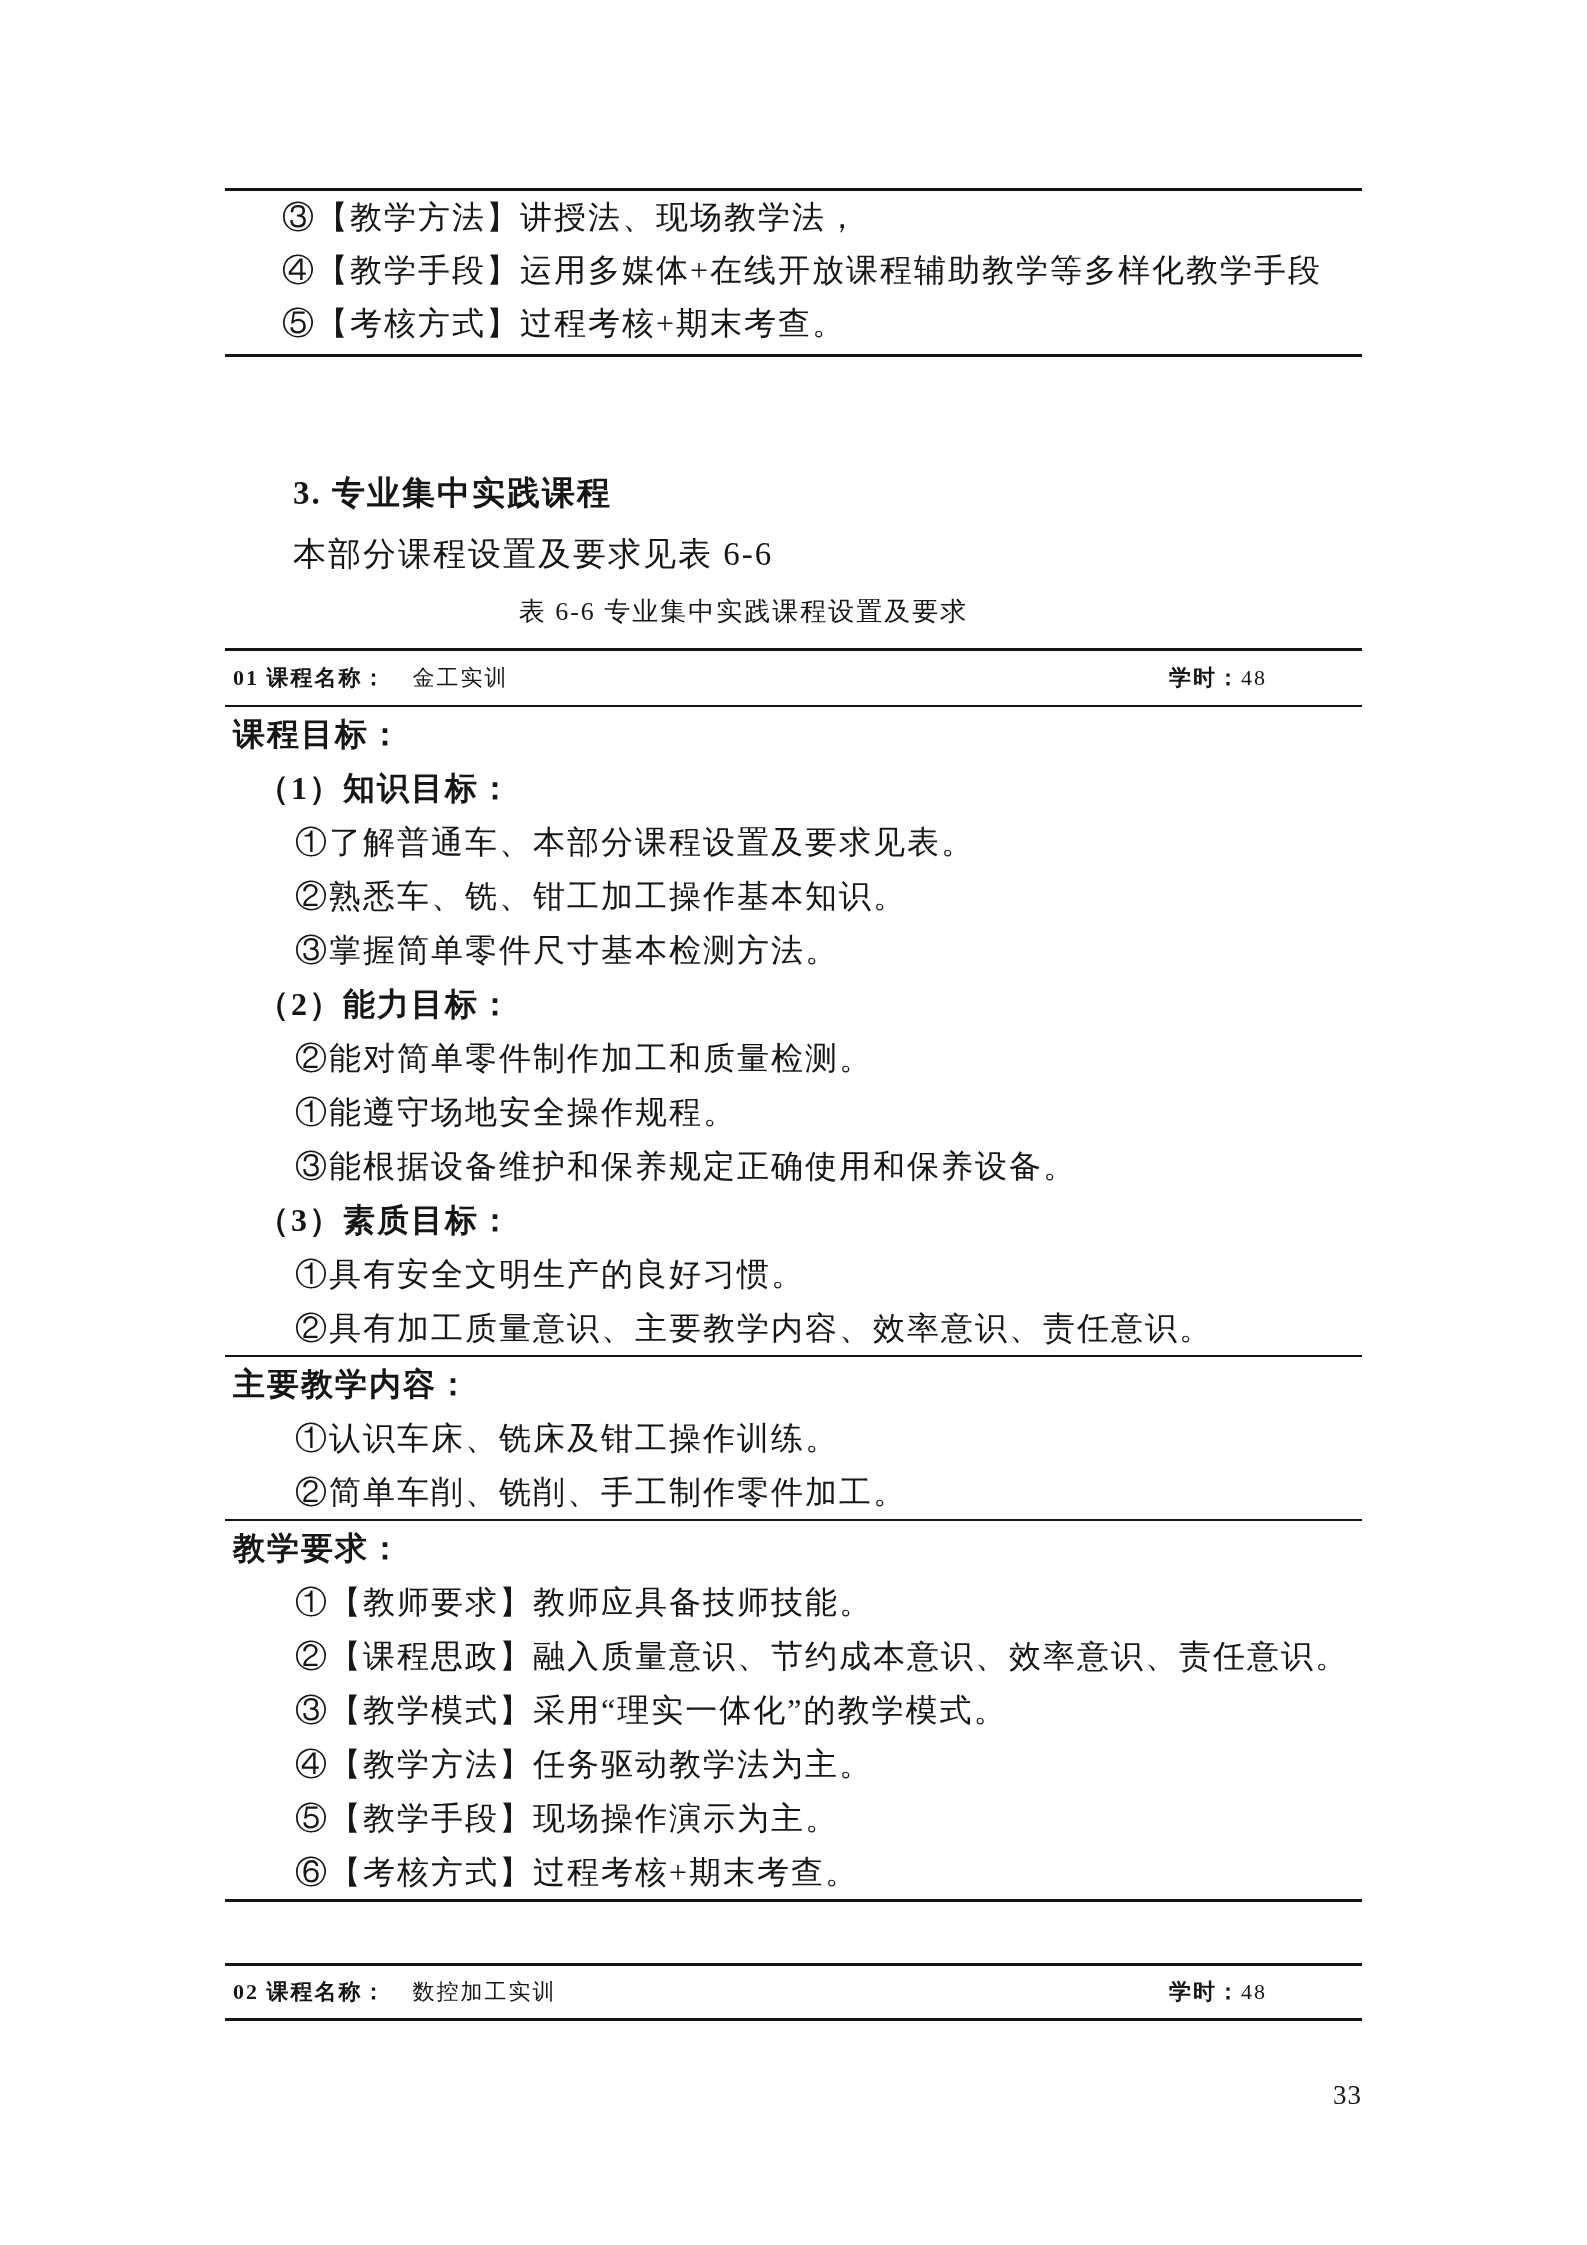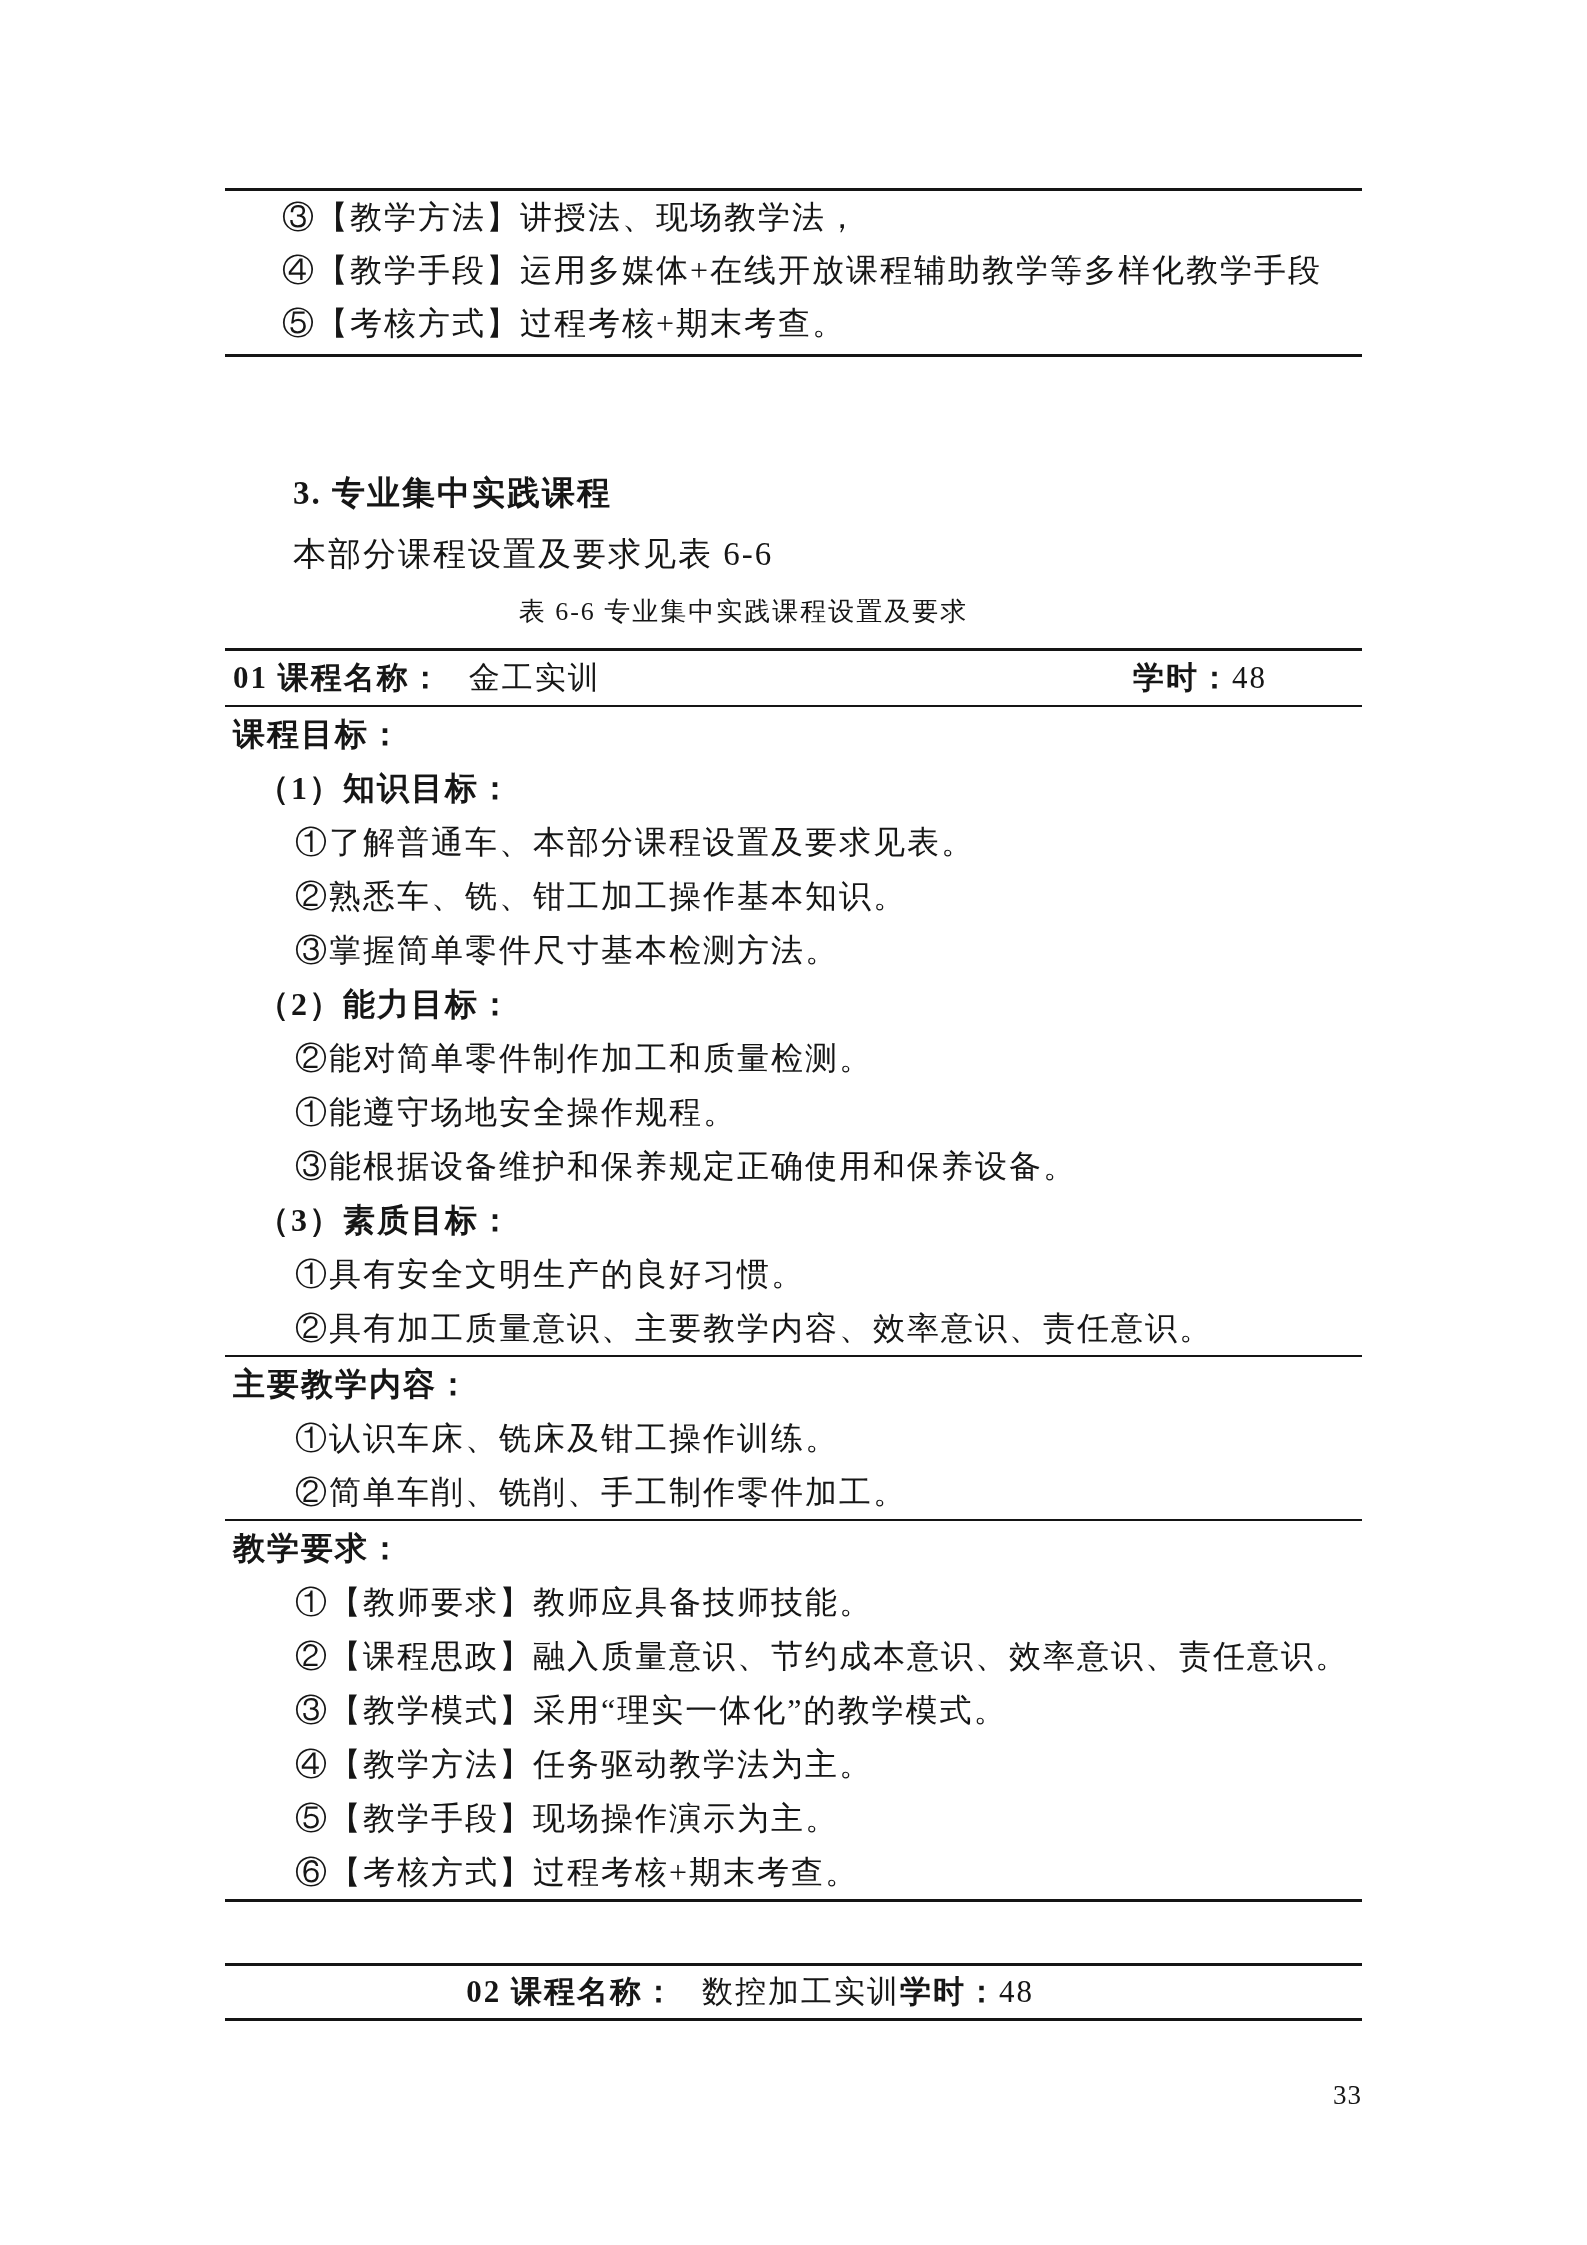"01 课程名称： 金工实训" .row { font-size: 31px -> 22px }
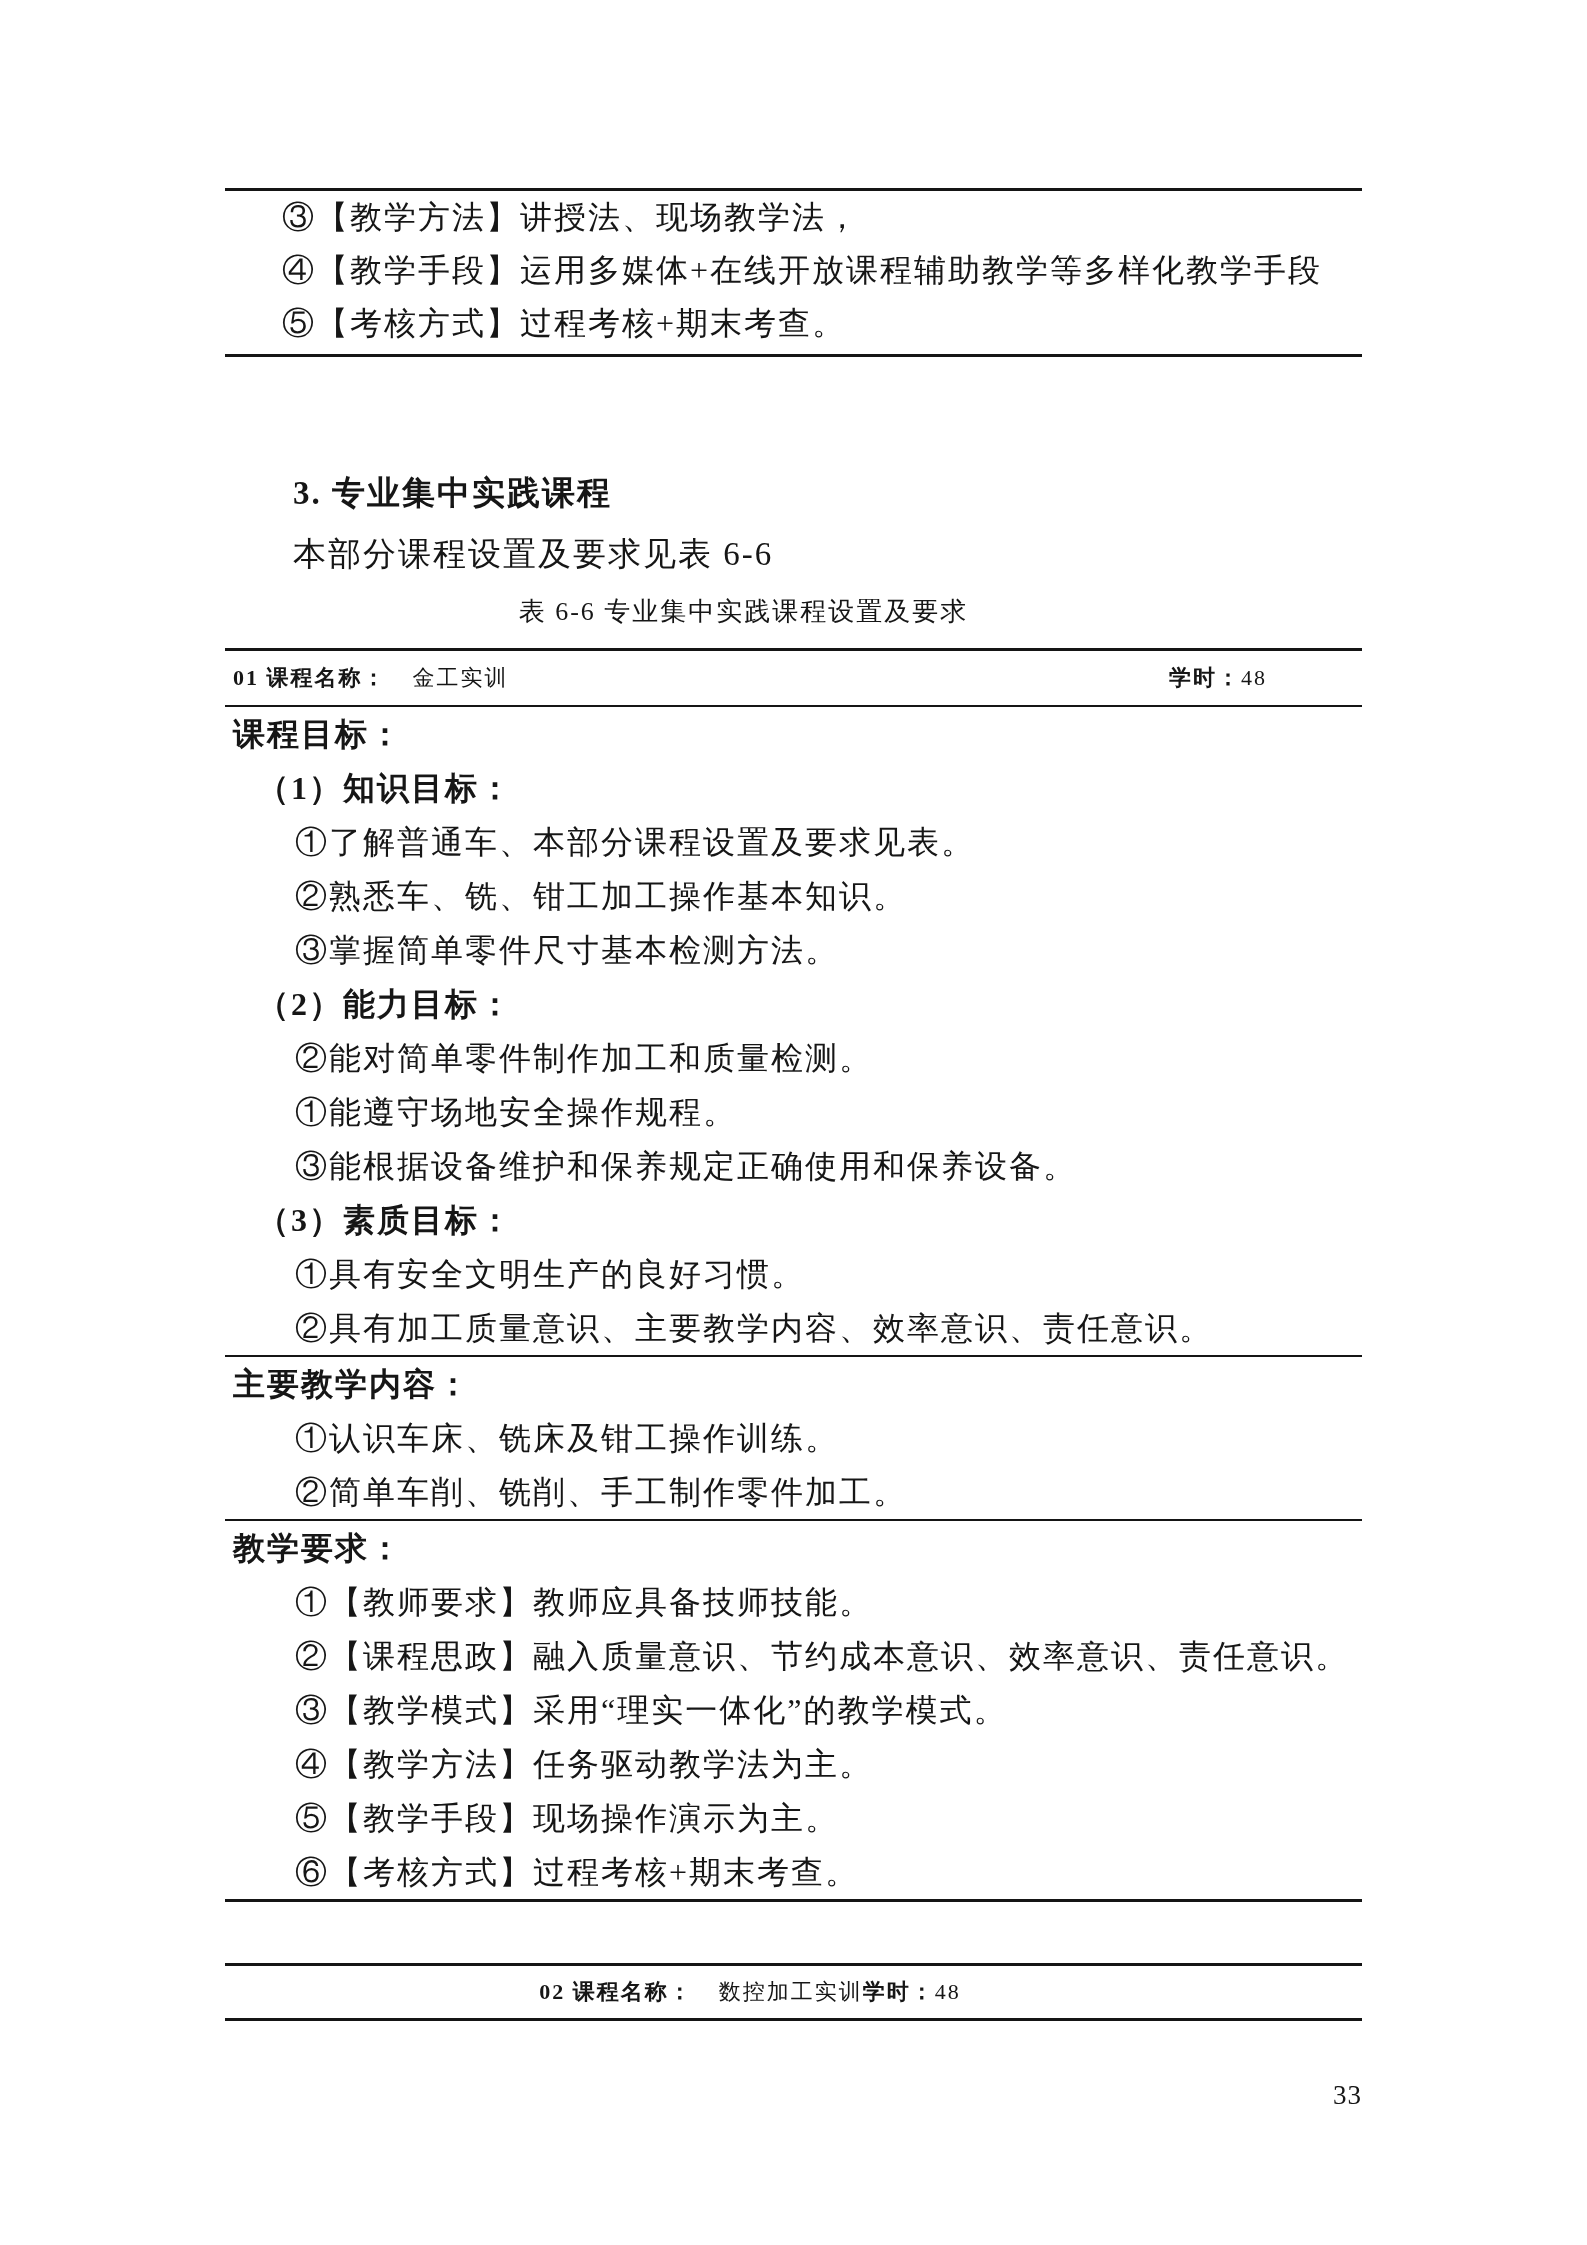"02 课程名称： 数控加工实训" .row2 { justify-content: center -> none }
